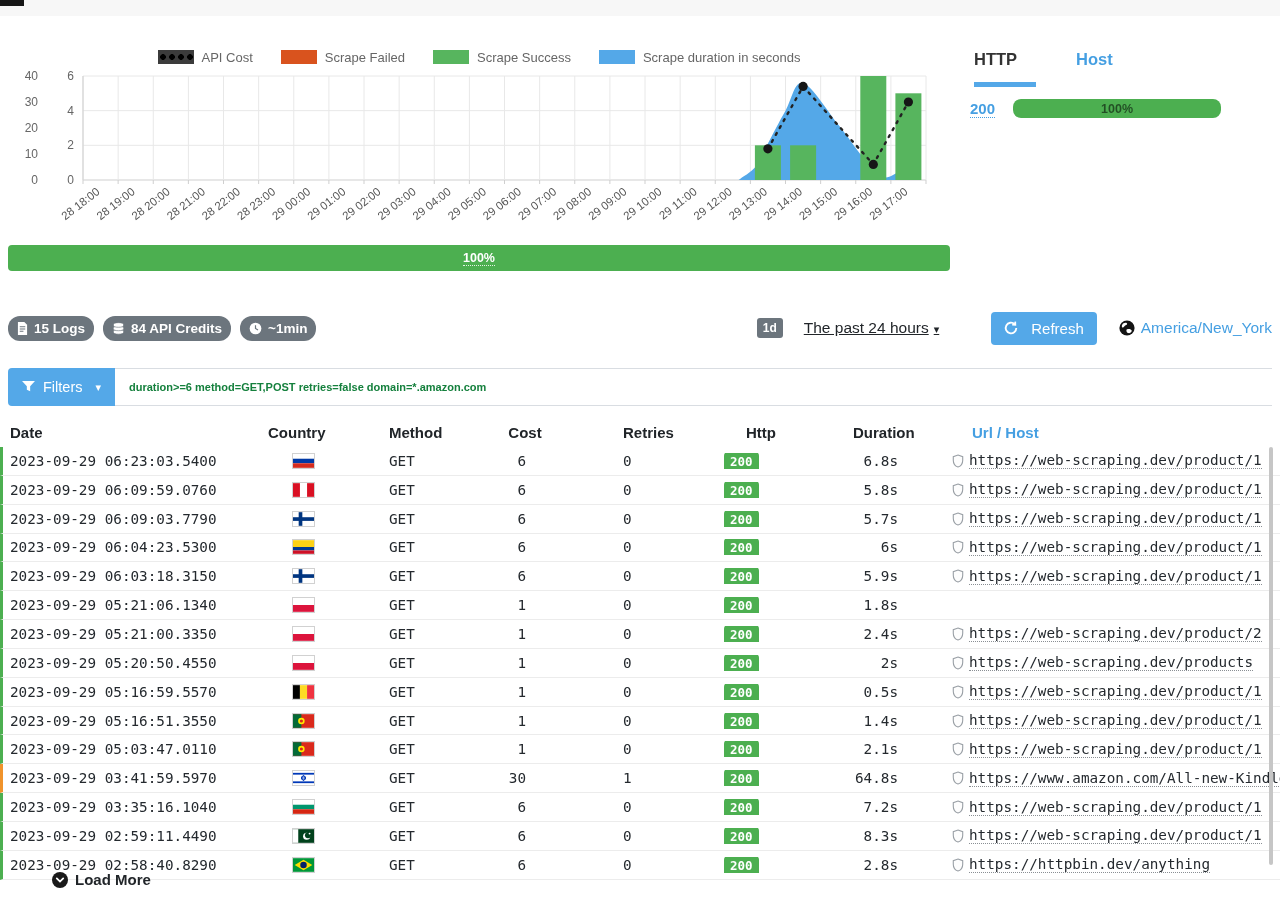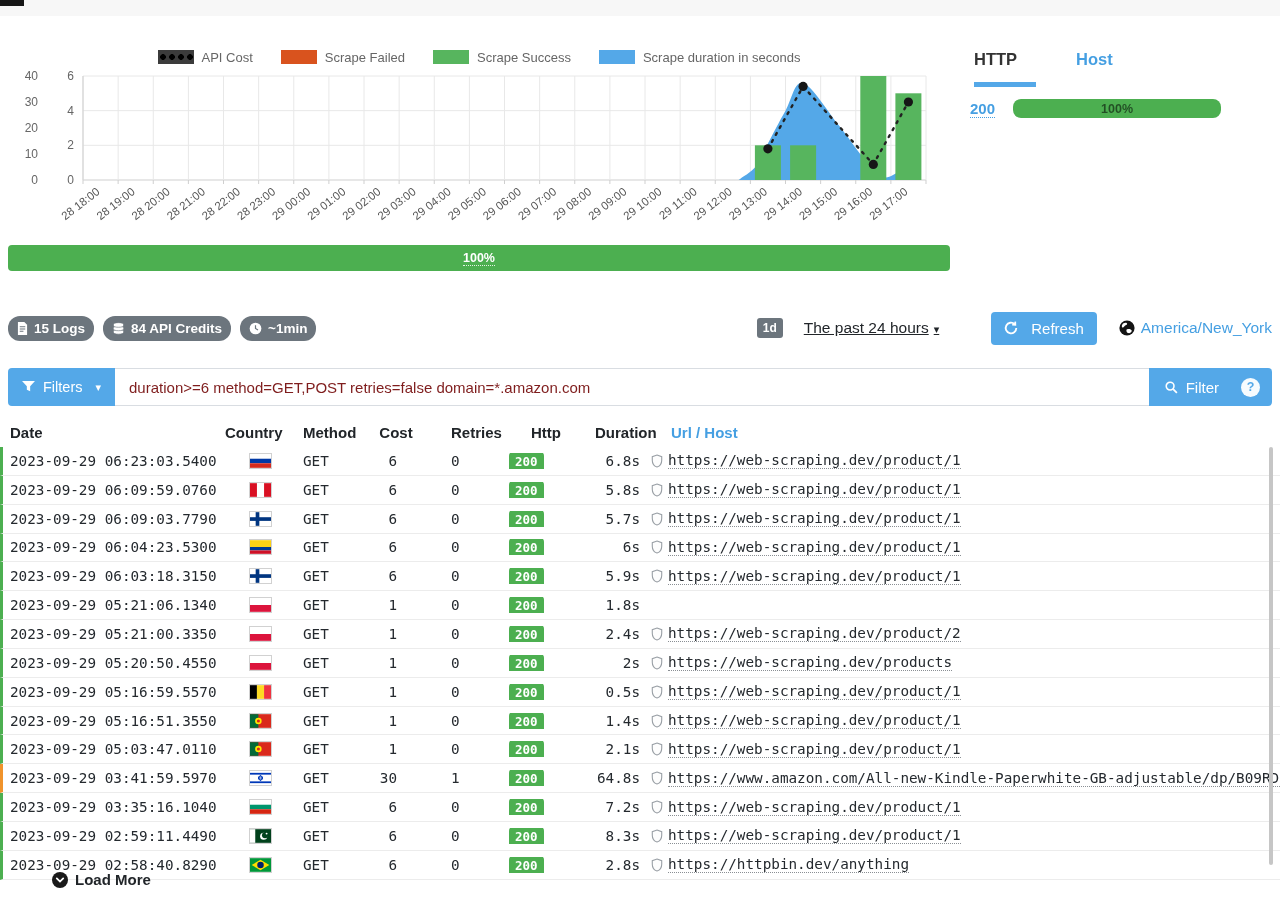"duration>=6 method=GET,POST" .filter-input { color: #7f1d1d -> #15803d; font-size: 15px -> 11px; font-weight: none -> bold }
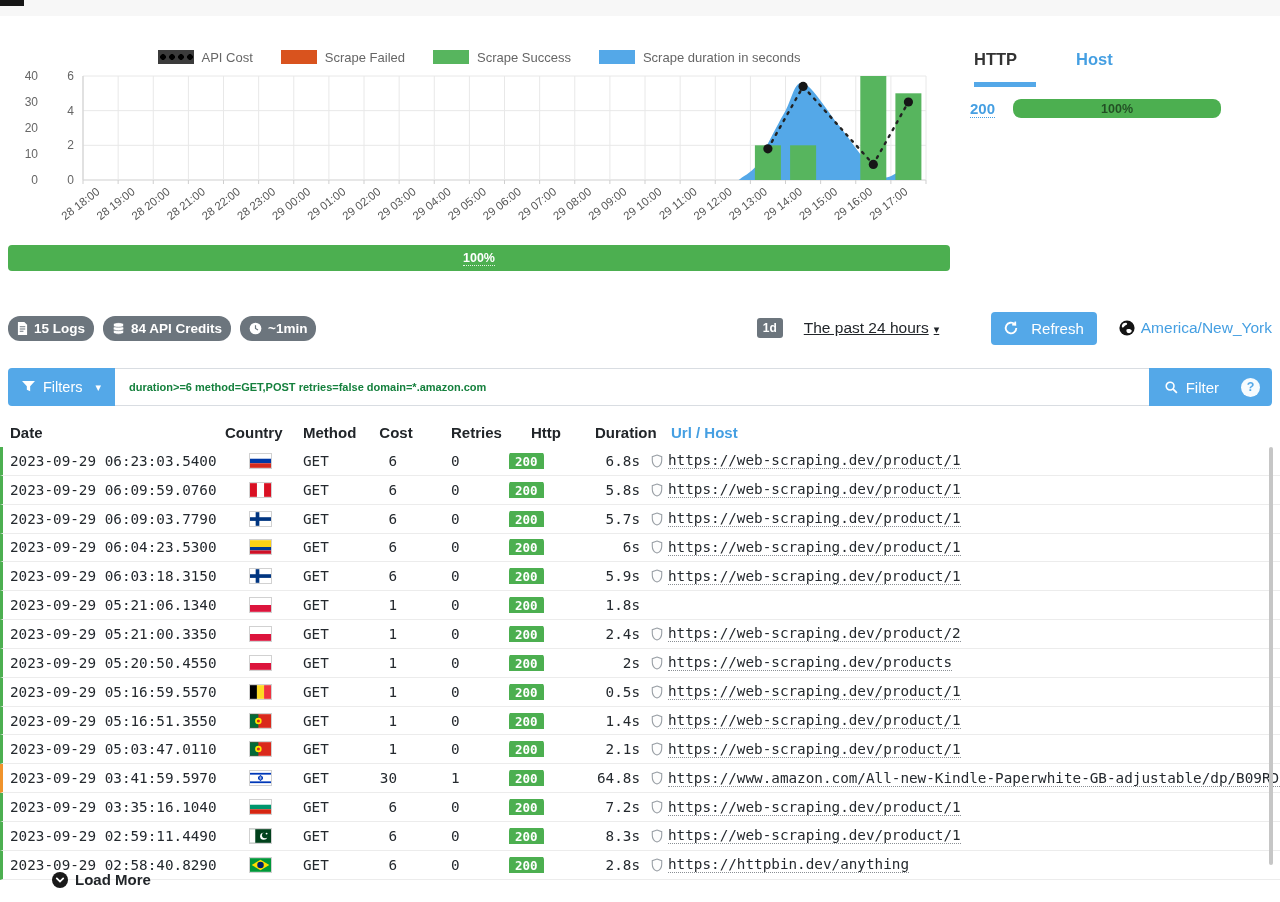"Filter" button.filter-btn { html: <button> <svg> <circle></circle> <path></path> </svg> <span>Filter</span> <span>?</span> </button> -> none }
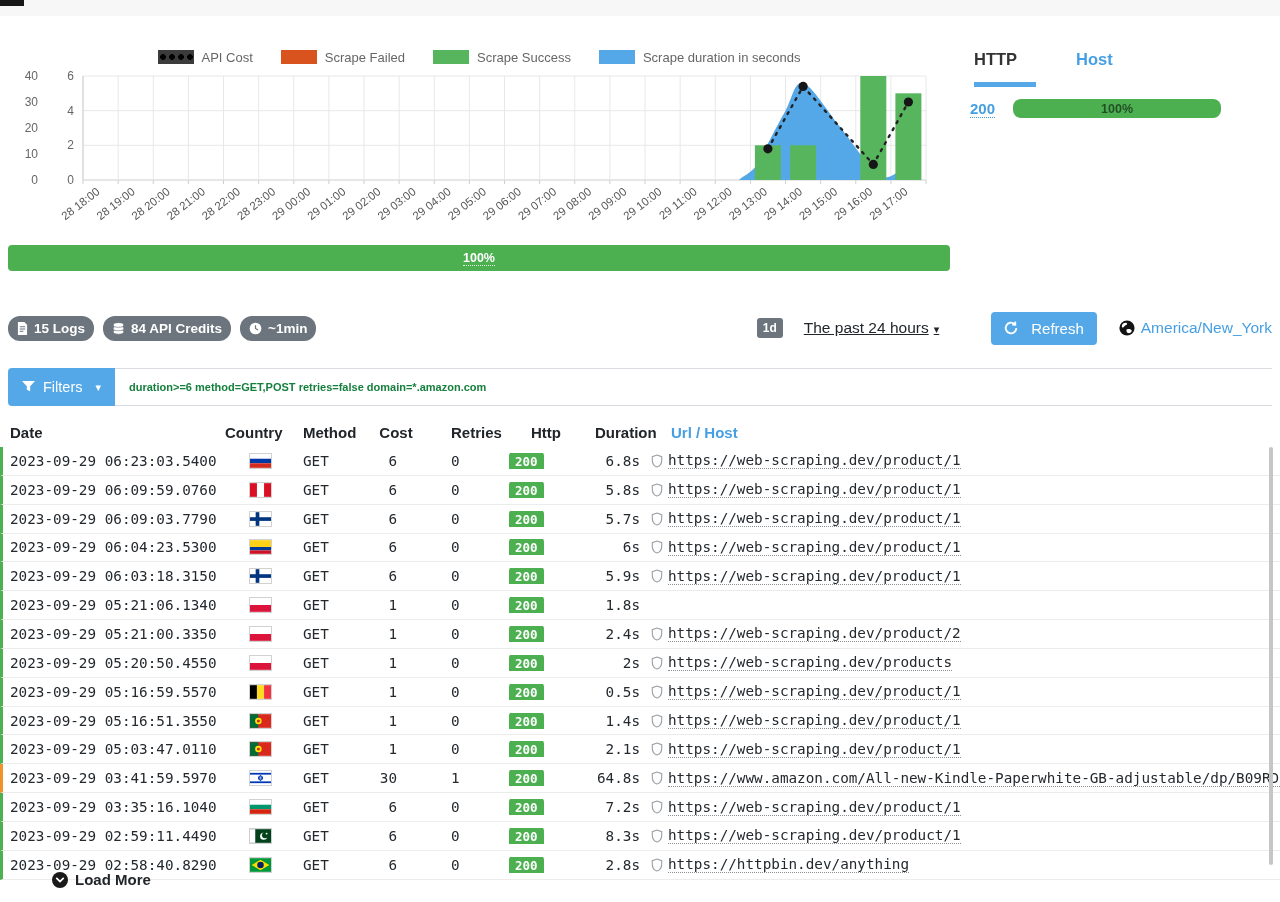"Date" .t-head,.t-row { gap: none -> 43px }
